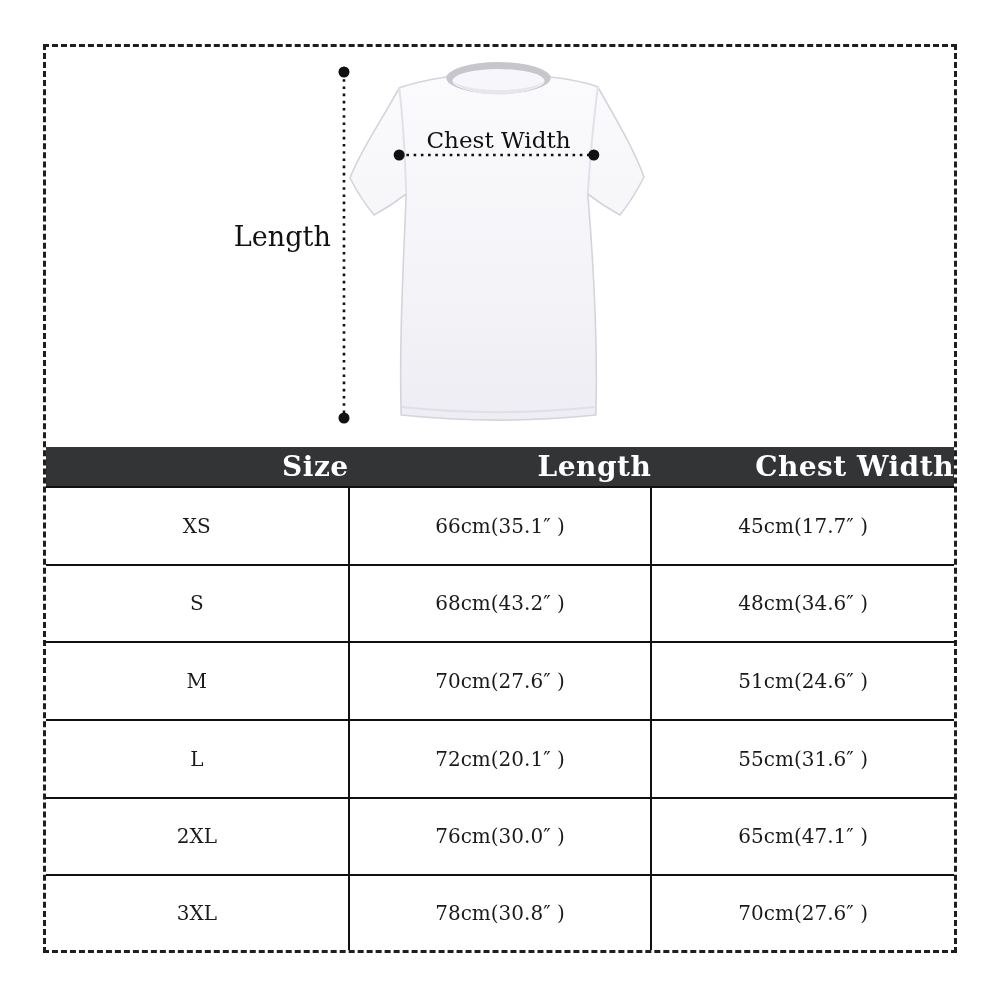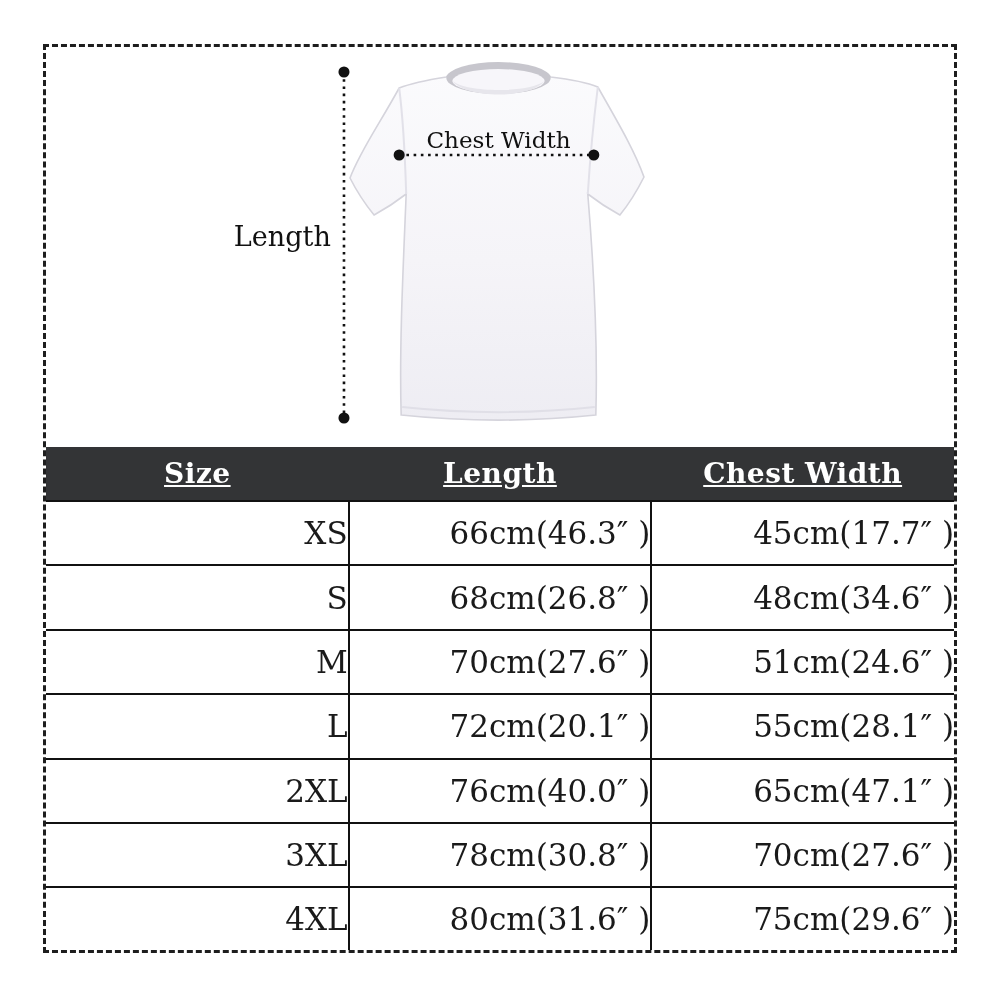"Size" table.size-table thead th { height: 54px -> 40px; text-align: center -> right; text-decoration: underline -> none }
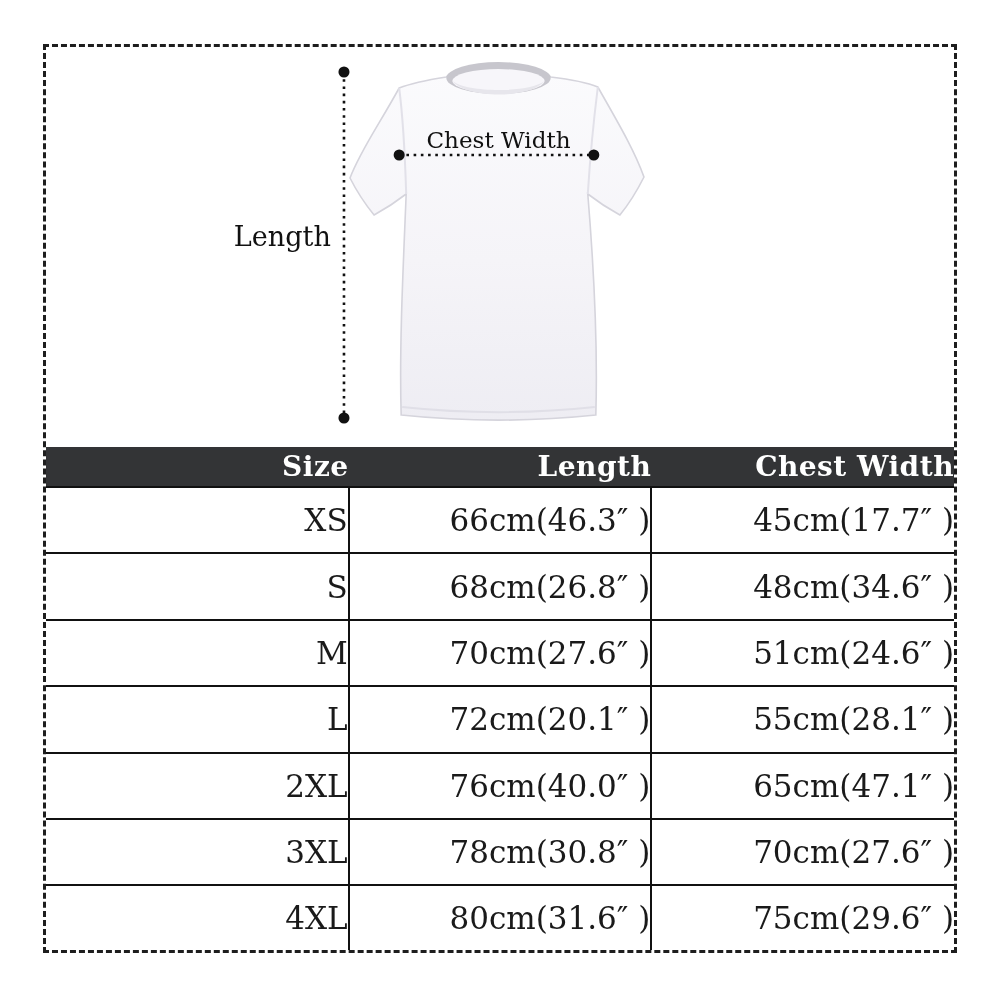"XS" table.size-table tbody td { font-size: 31px -> 20px; text-align: right -> center }
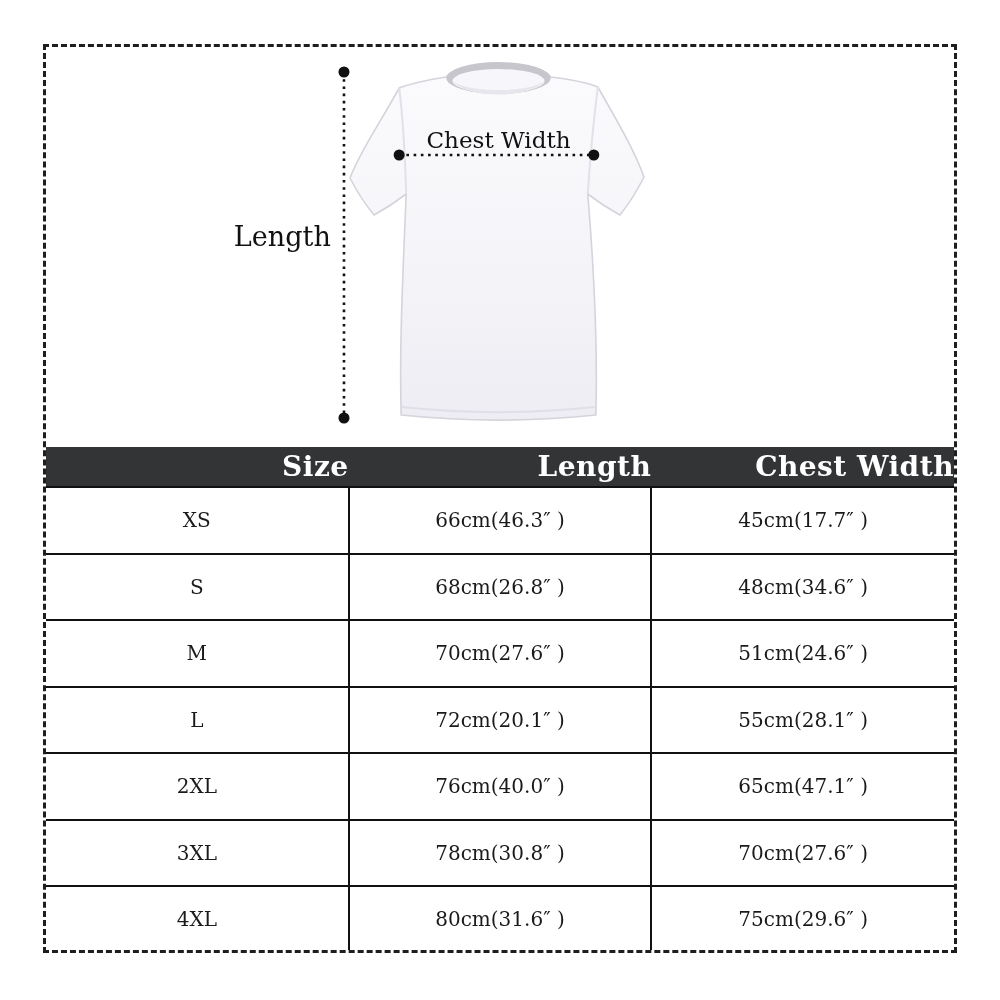"66cm(46.3″ )" td { text: 46.3 -> 35.1 }
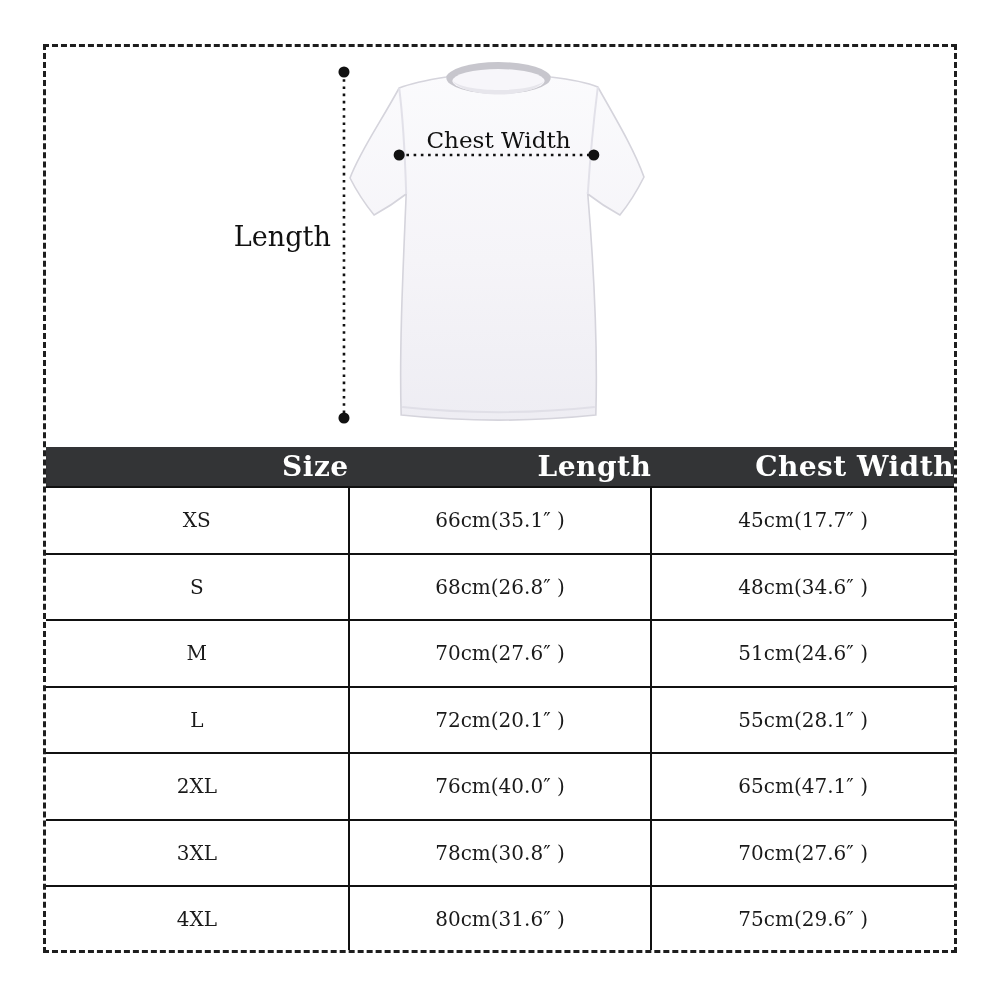"68cm(26.8″ )" td { text: 26.8 -> 43.2 }
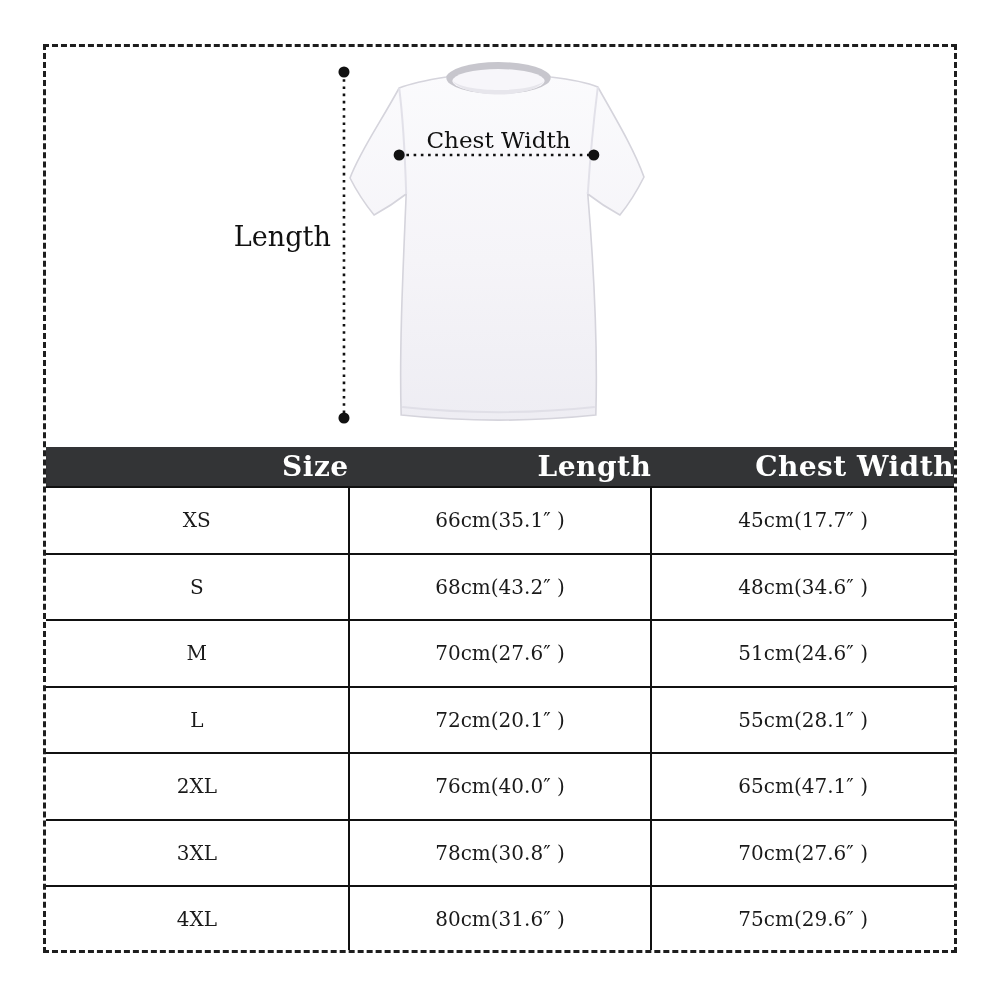"55cm(28.1″ )" td { text: 28.1 -> 31.6 }
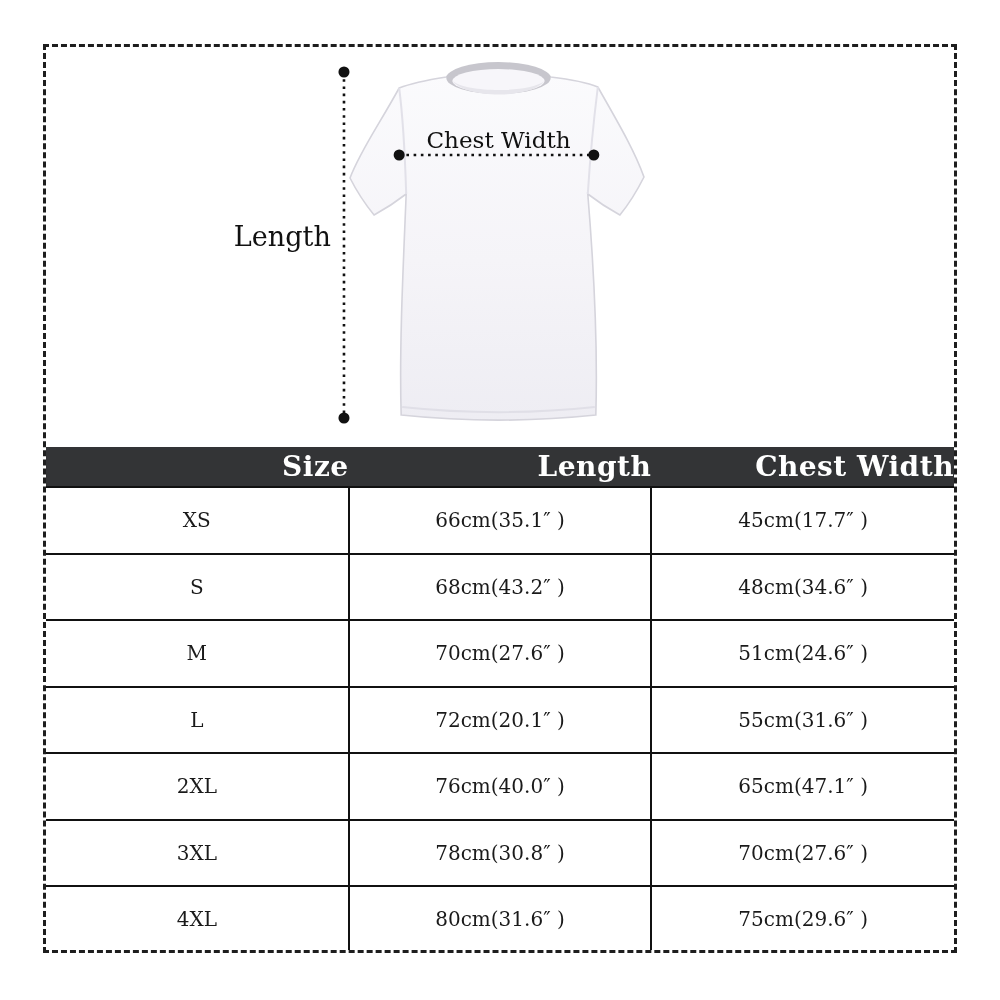"76cm(40.0″ )" td { text: 40.0 -> 30.0 }
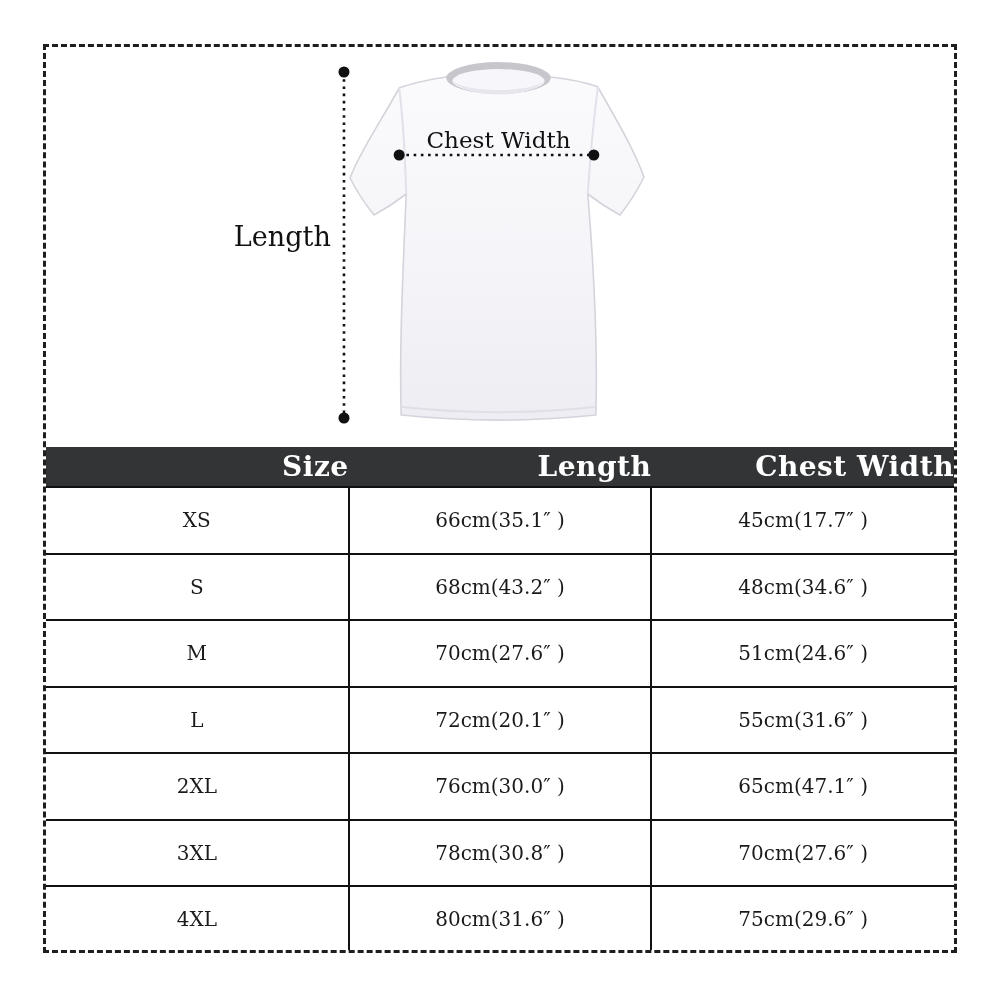"4XL" tr { html: <tr> <td>4XL</td> <td>80cm(31.6″ )</td> <td>75cm(29.6″ )</td> </tr> -> none }
